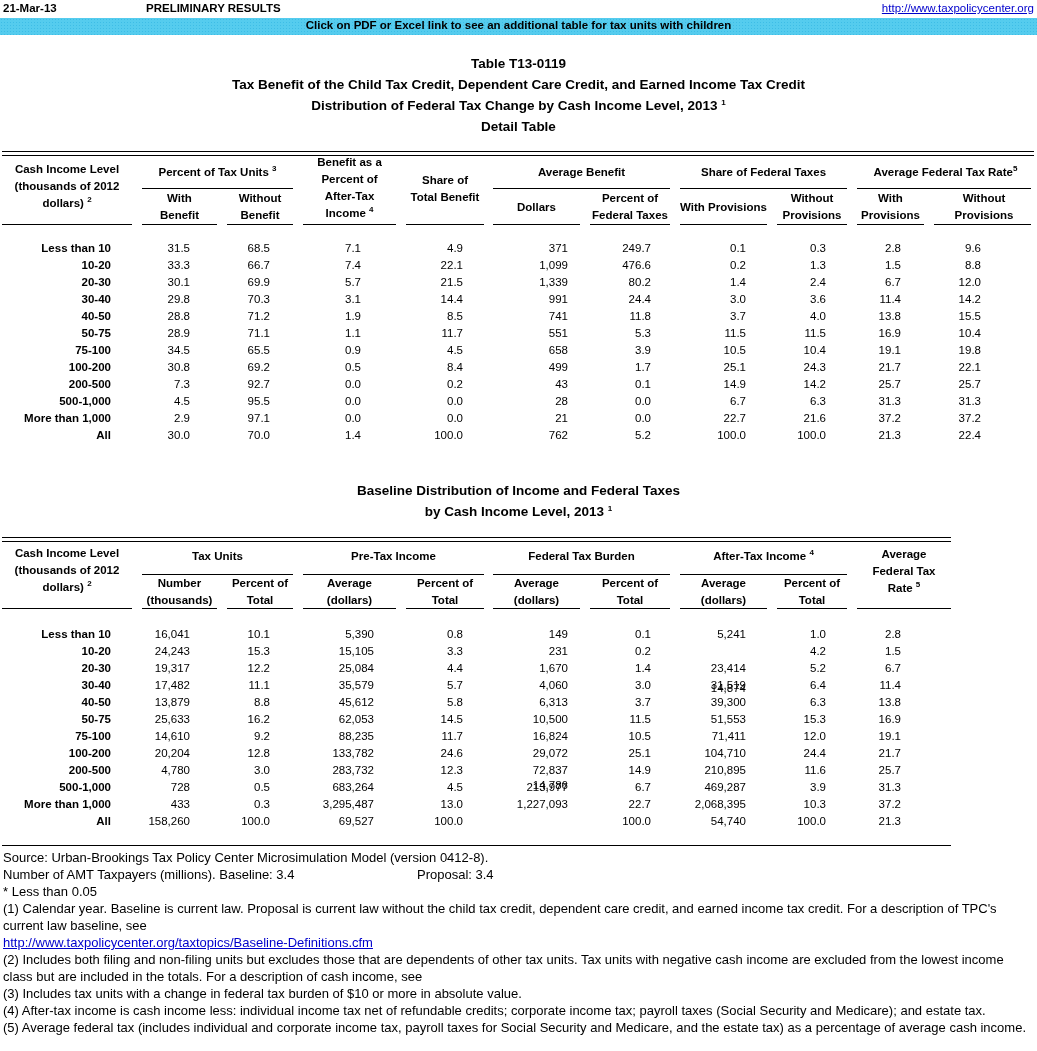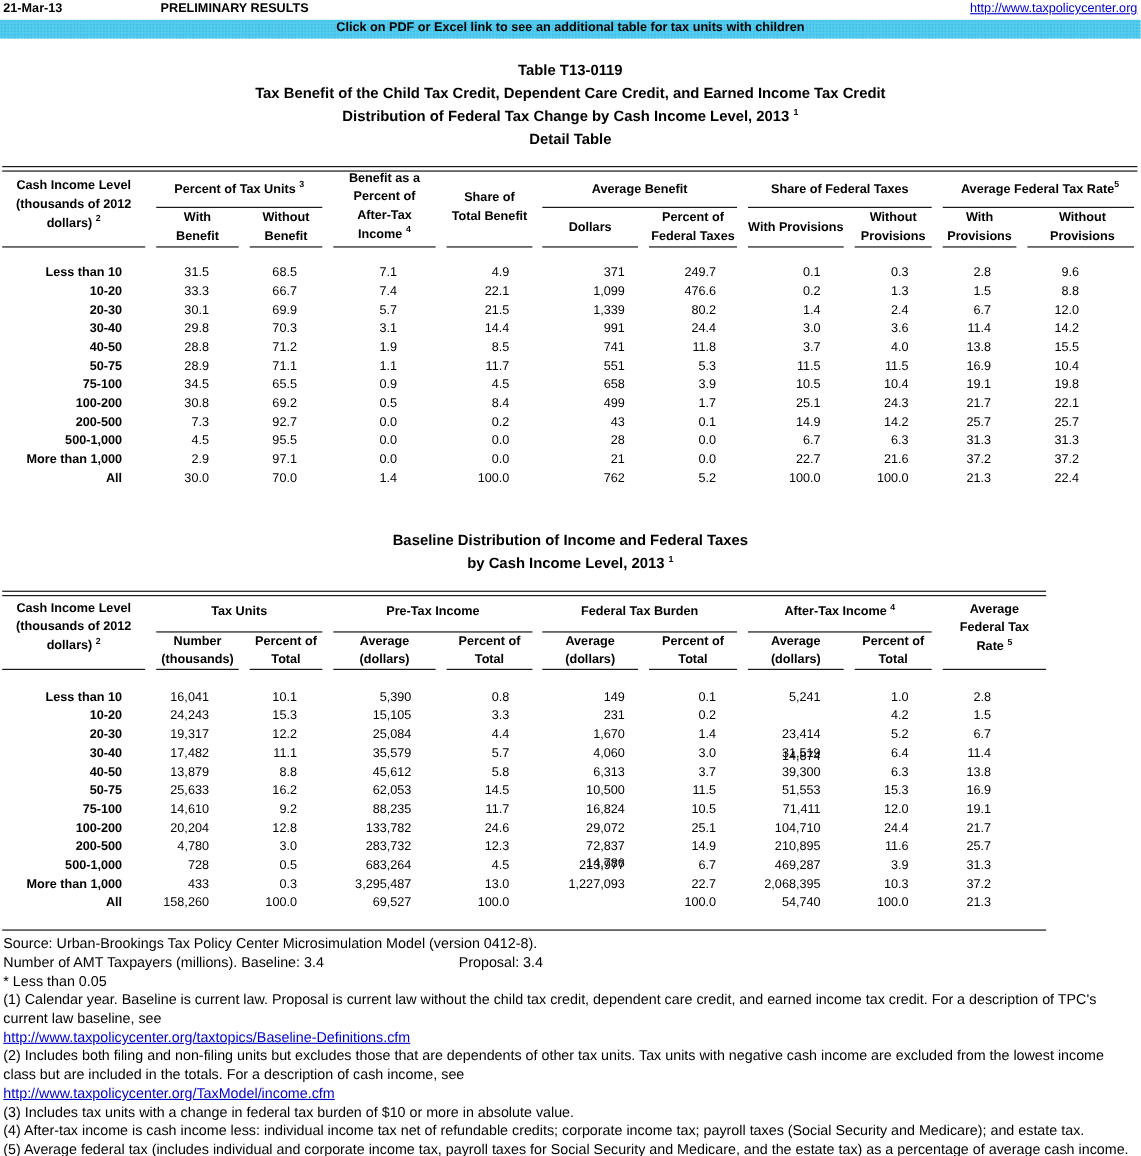"http://www.taxpolicycenter.org/TaxModel/" span.ln { html: <span><a>http://www.taxpolicycenter.org/TaxModel/income.cfm</a></span> -> none }
